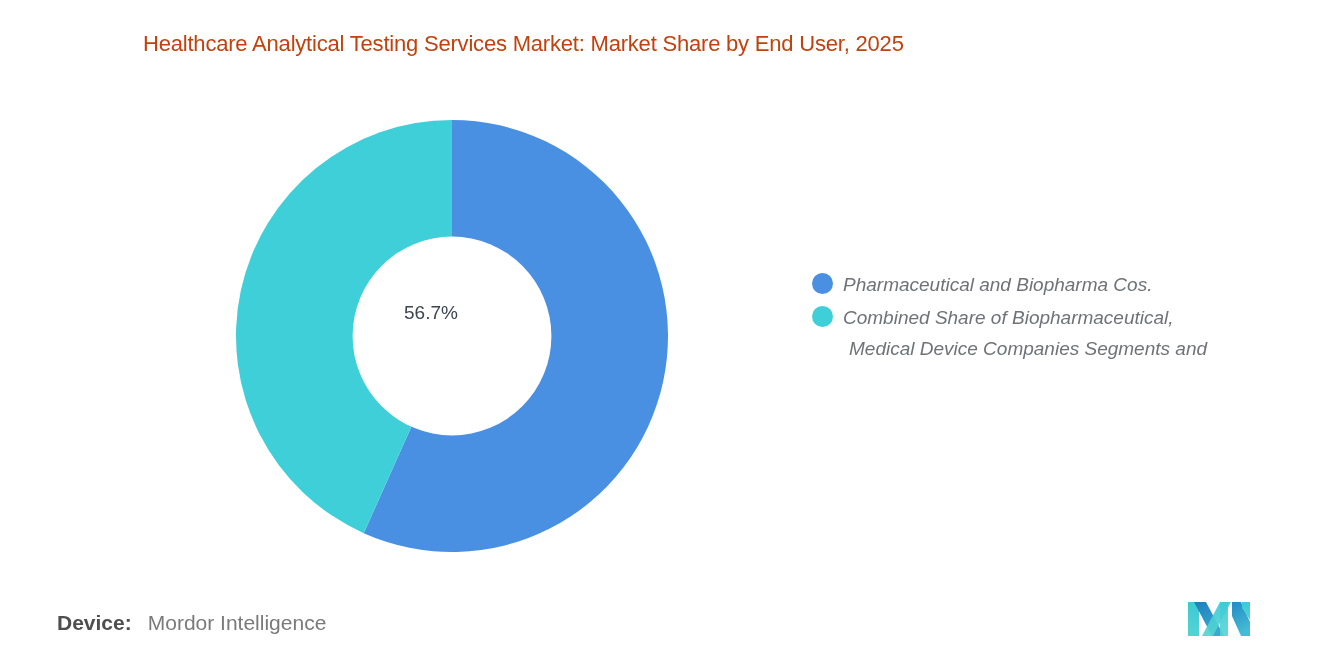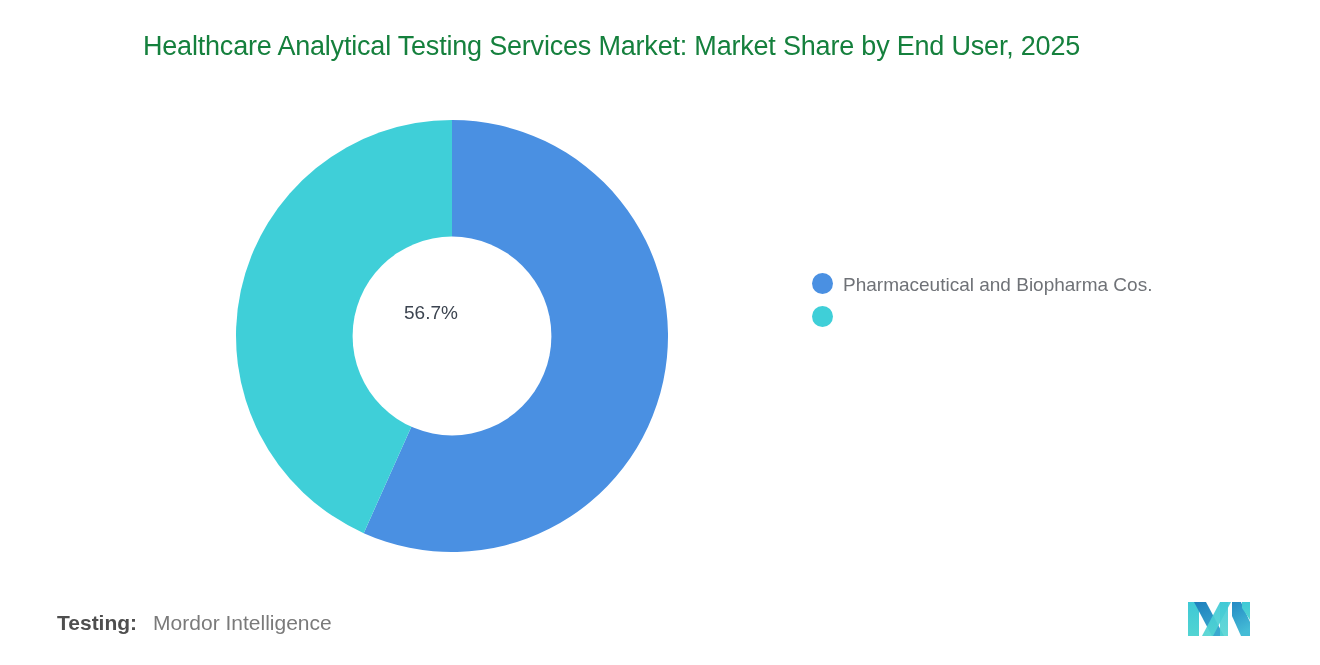"Healthcare Analytical Testing Services" .chart-title { color: #15803d -> #c2410c; font-size: 27px -> 22px }
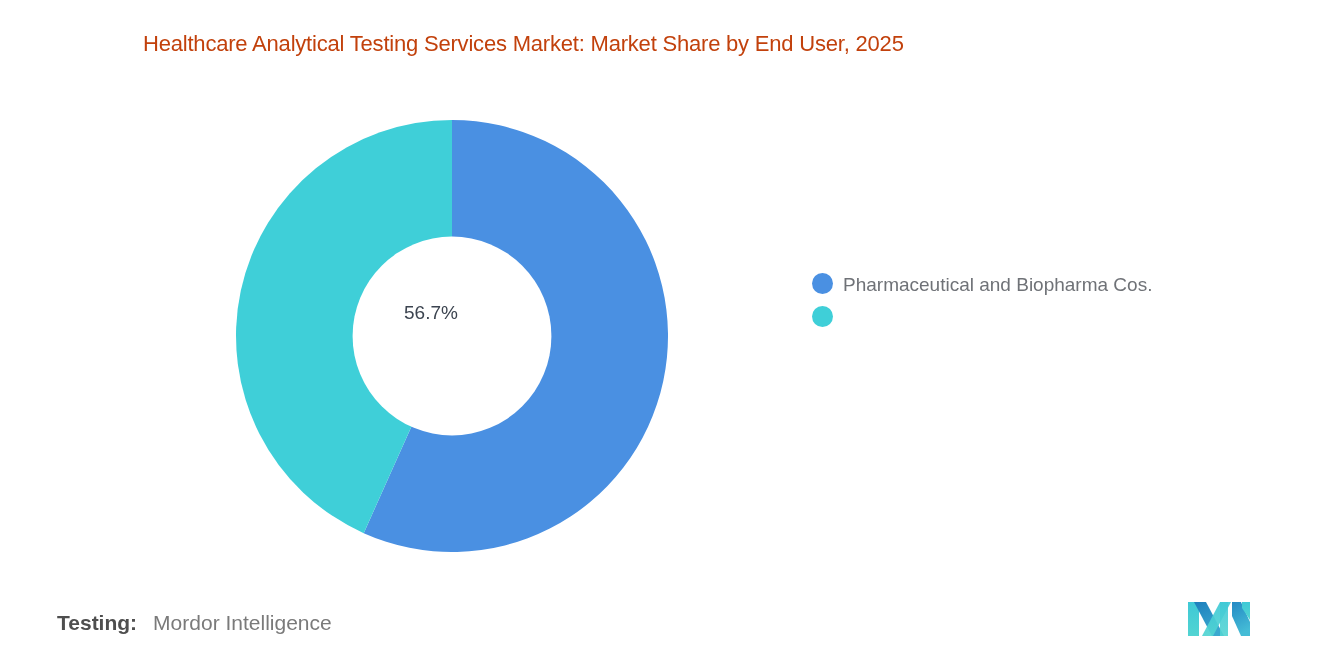"Pharmaceutical and Biopharma Cos." .legend-label { font-style: none -> italic }
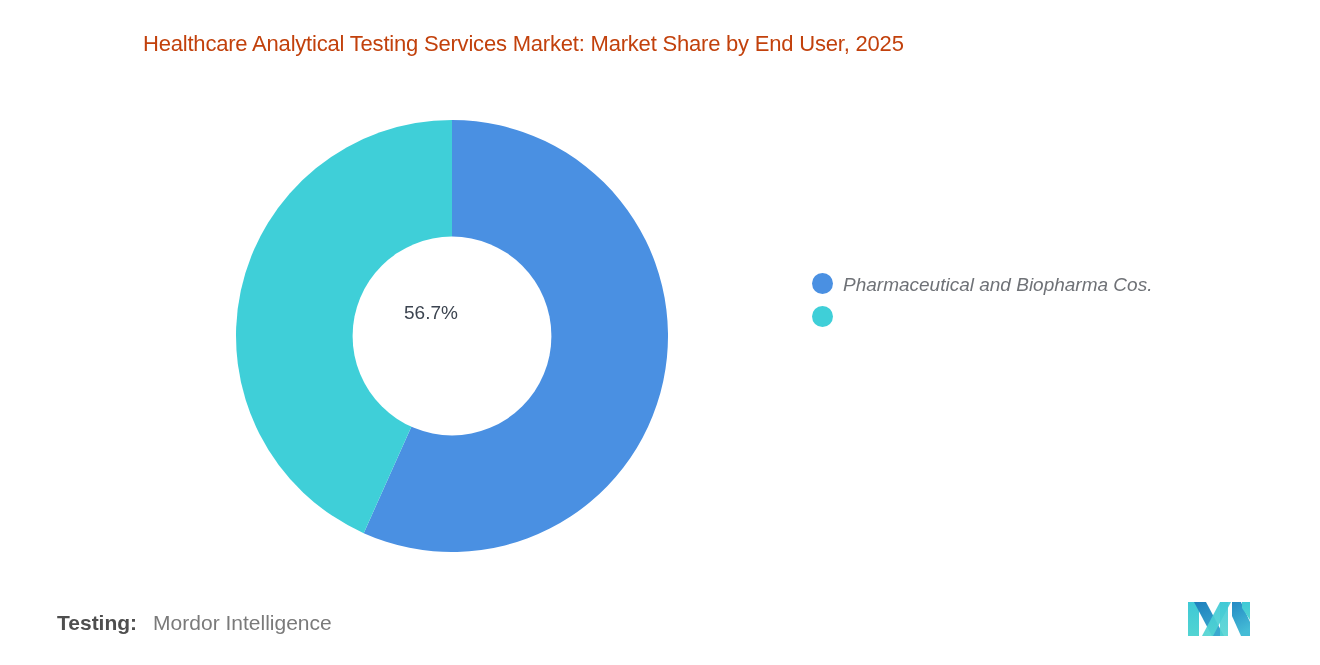"Combined Share of Biopharmaceutical," span.legend-label { html: none -> <span> <span>Combined Share of Biopharmaceutical,</span> <span>Medical Device Companies Segments and</span> </span> }
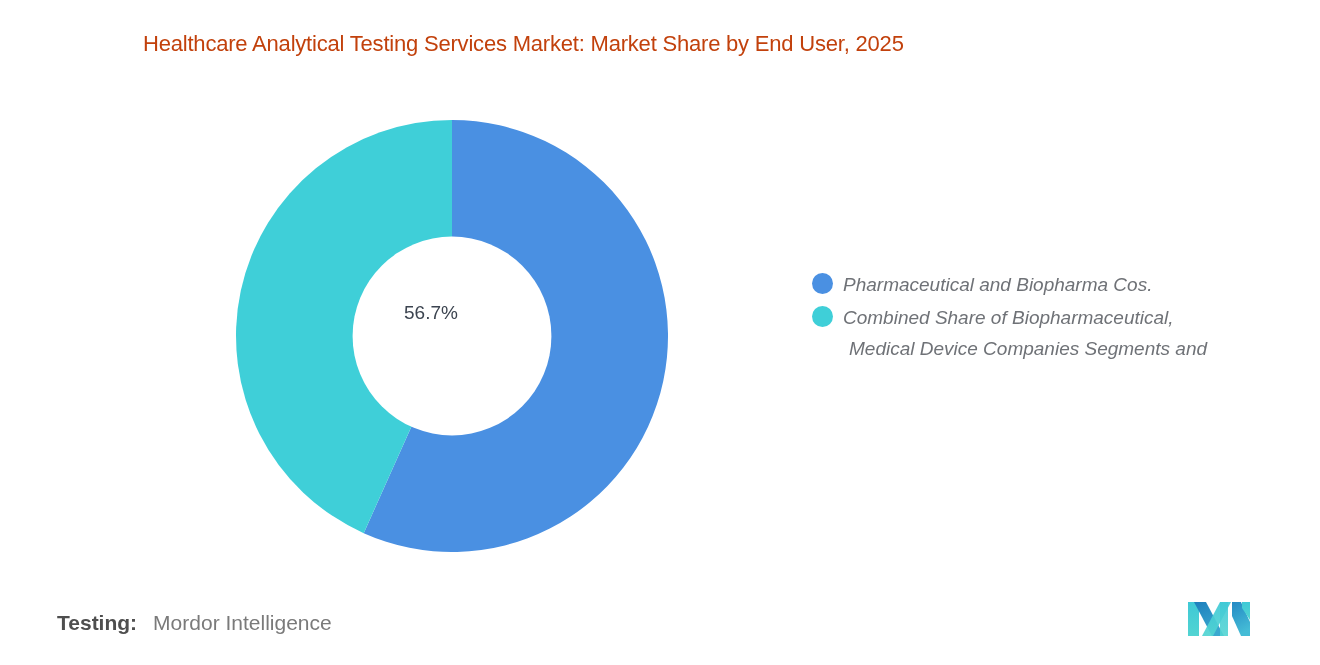"Testing:" span.source-key { text: Testing -> Device }
